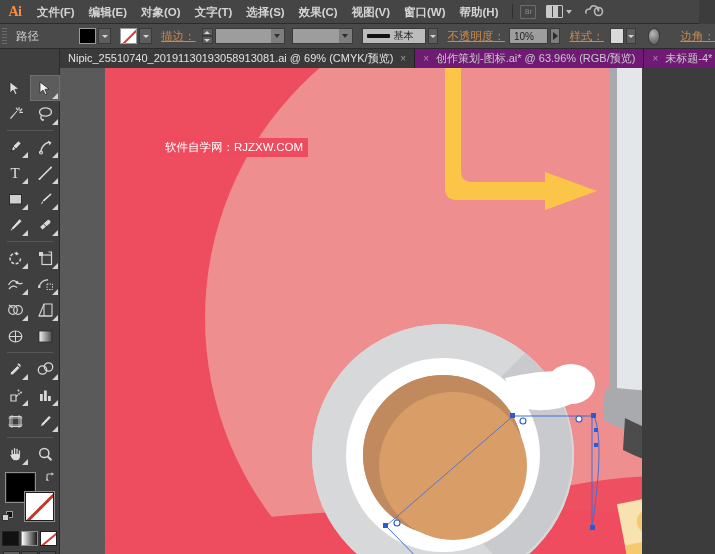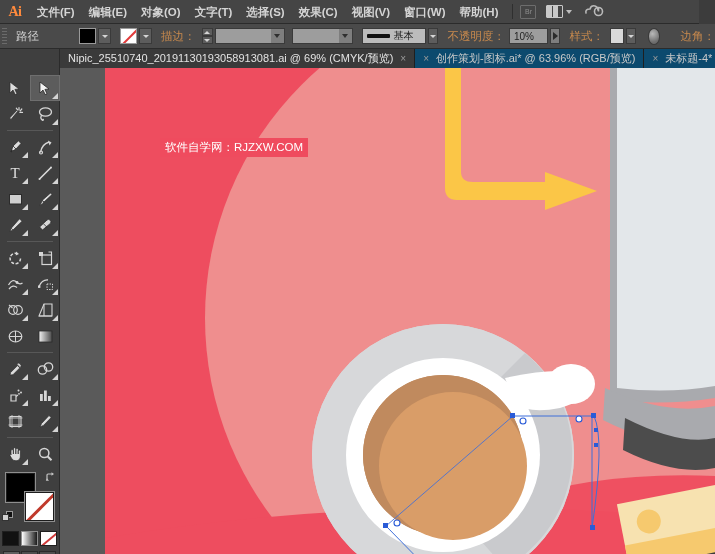"描边：" .ctrl-label.orange { text-decoration: none -> underline }
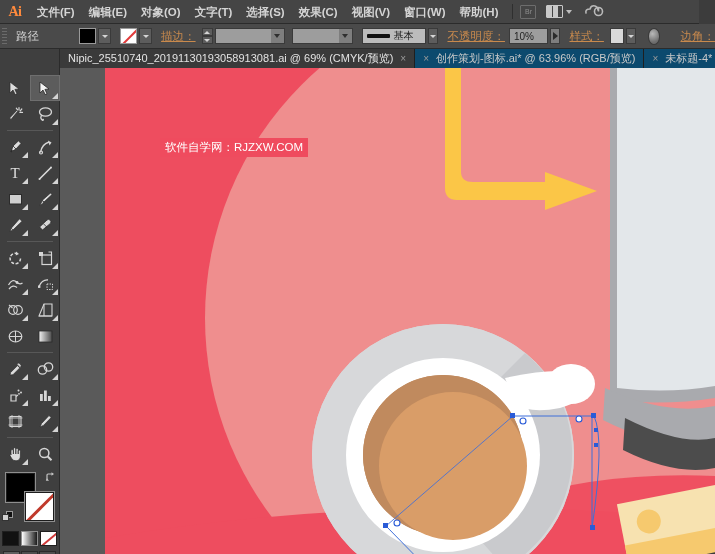"Nipic_25510740_20191130193058913081.ai @" .tabbar { background: #0c4a6e -> #701a75 }
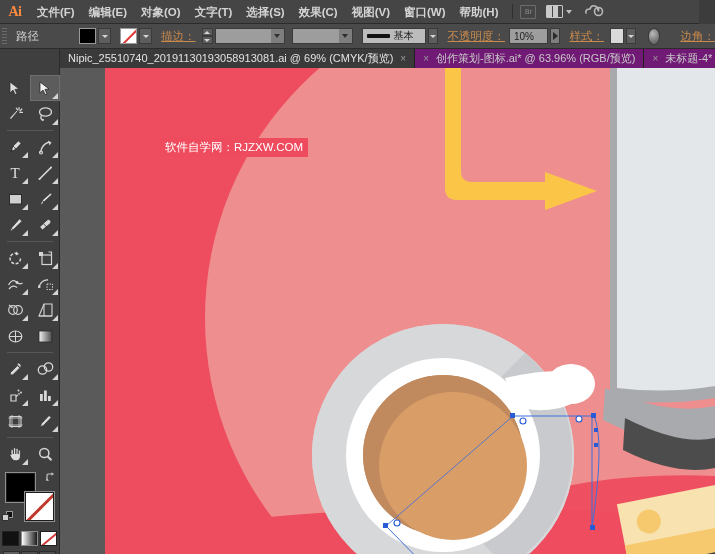"软件自学网：RJZXW.COM" .canvas { width: 655px -> 582px }
